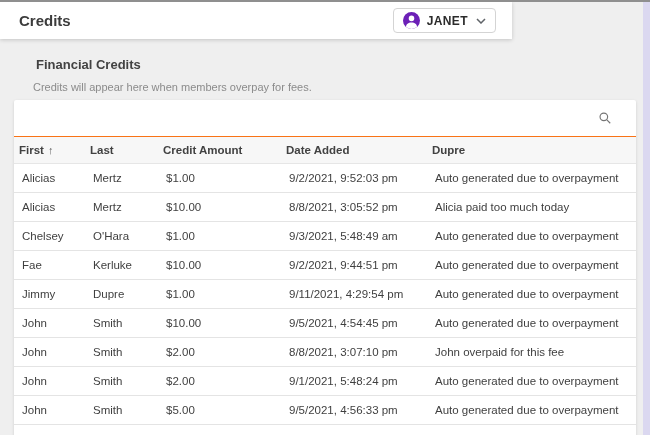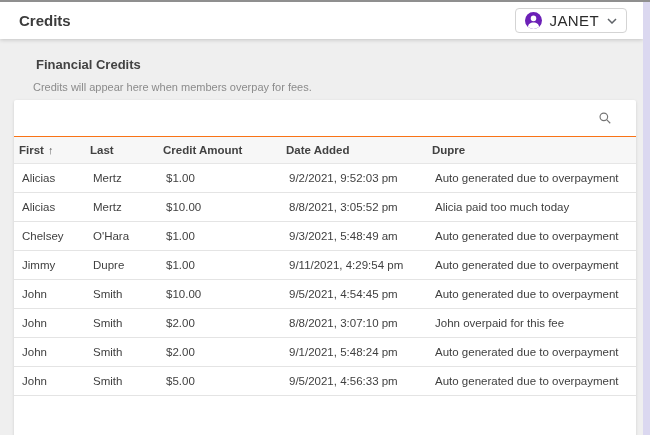"Credits" .app-header { width: 643px -> 512px }
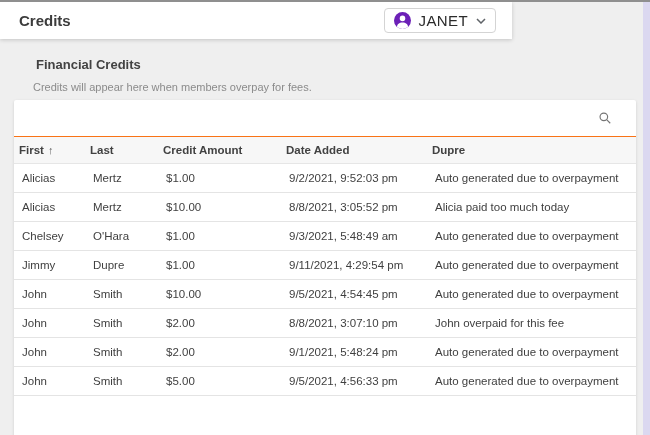"JANET" .user-menu .user-name { font-size: 15px -> 12px; font-weight: normal -> bold }
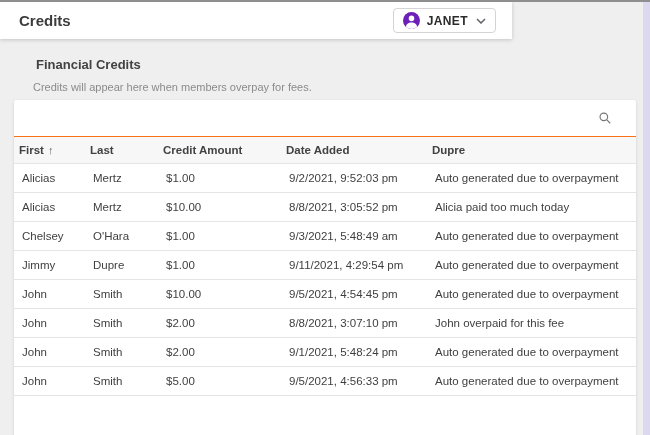"Fae" tr { html: none -> <tr> <td>Fae</td> <td>Kerluke</td> <td>$10.00</td> <td>9/2/2021, 9:44:51 pm</td> <td>Auto generated due to overpayment</td> </tr> }
